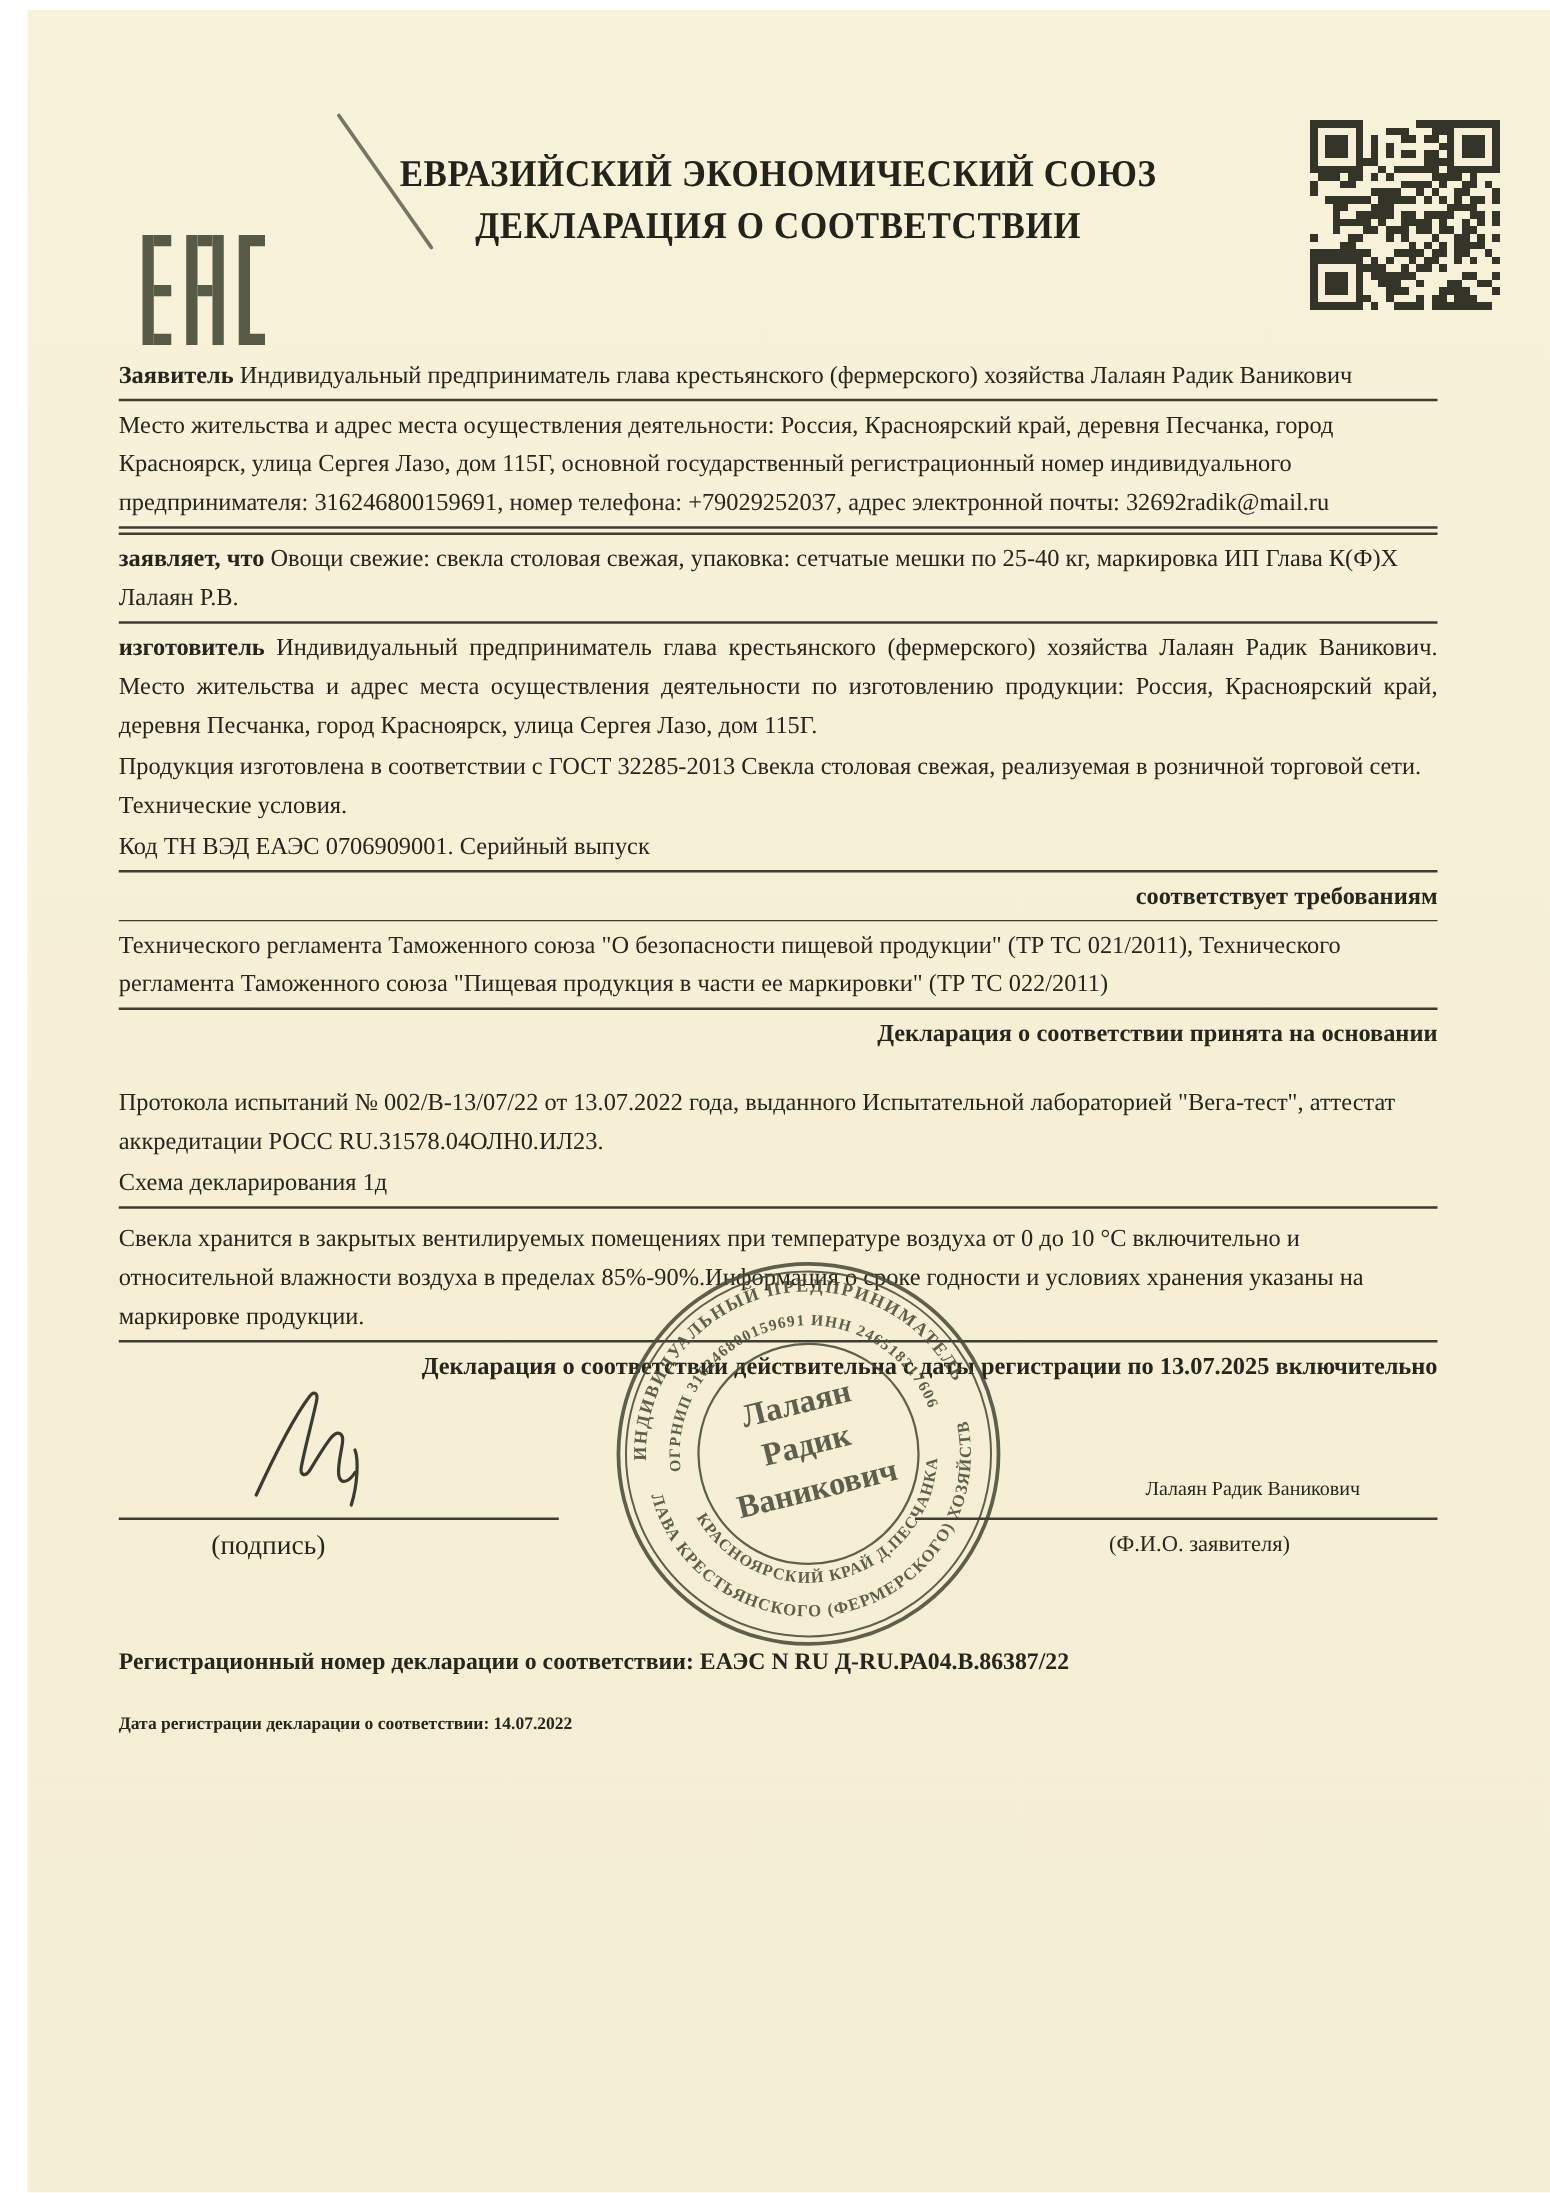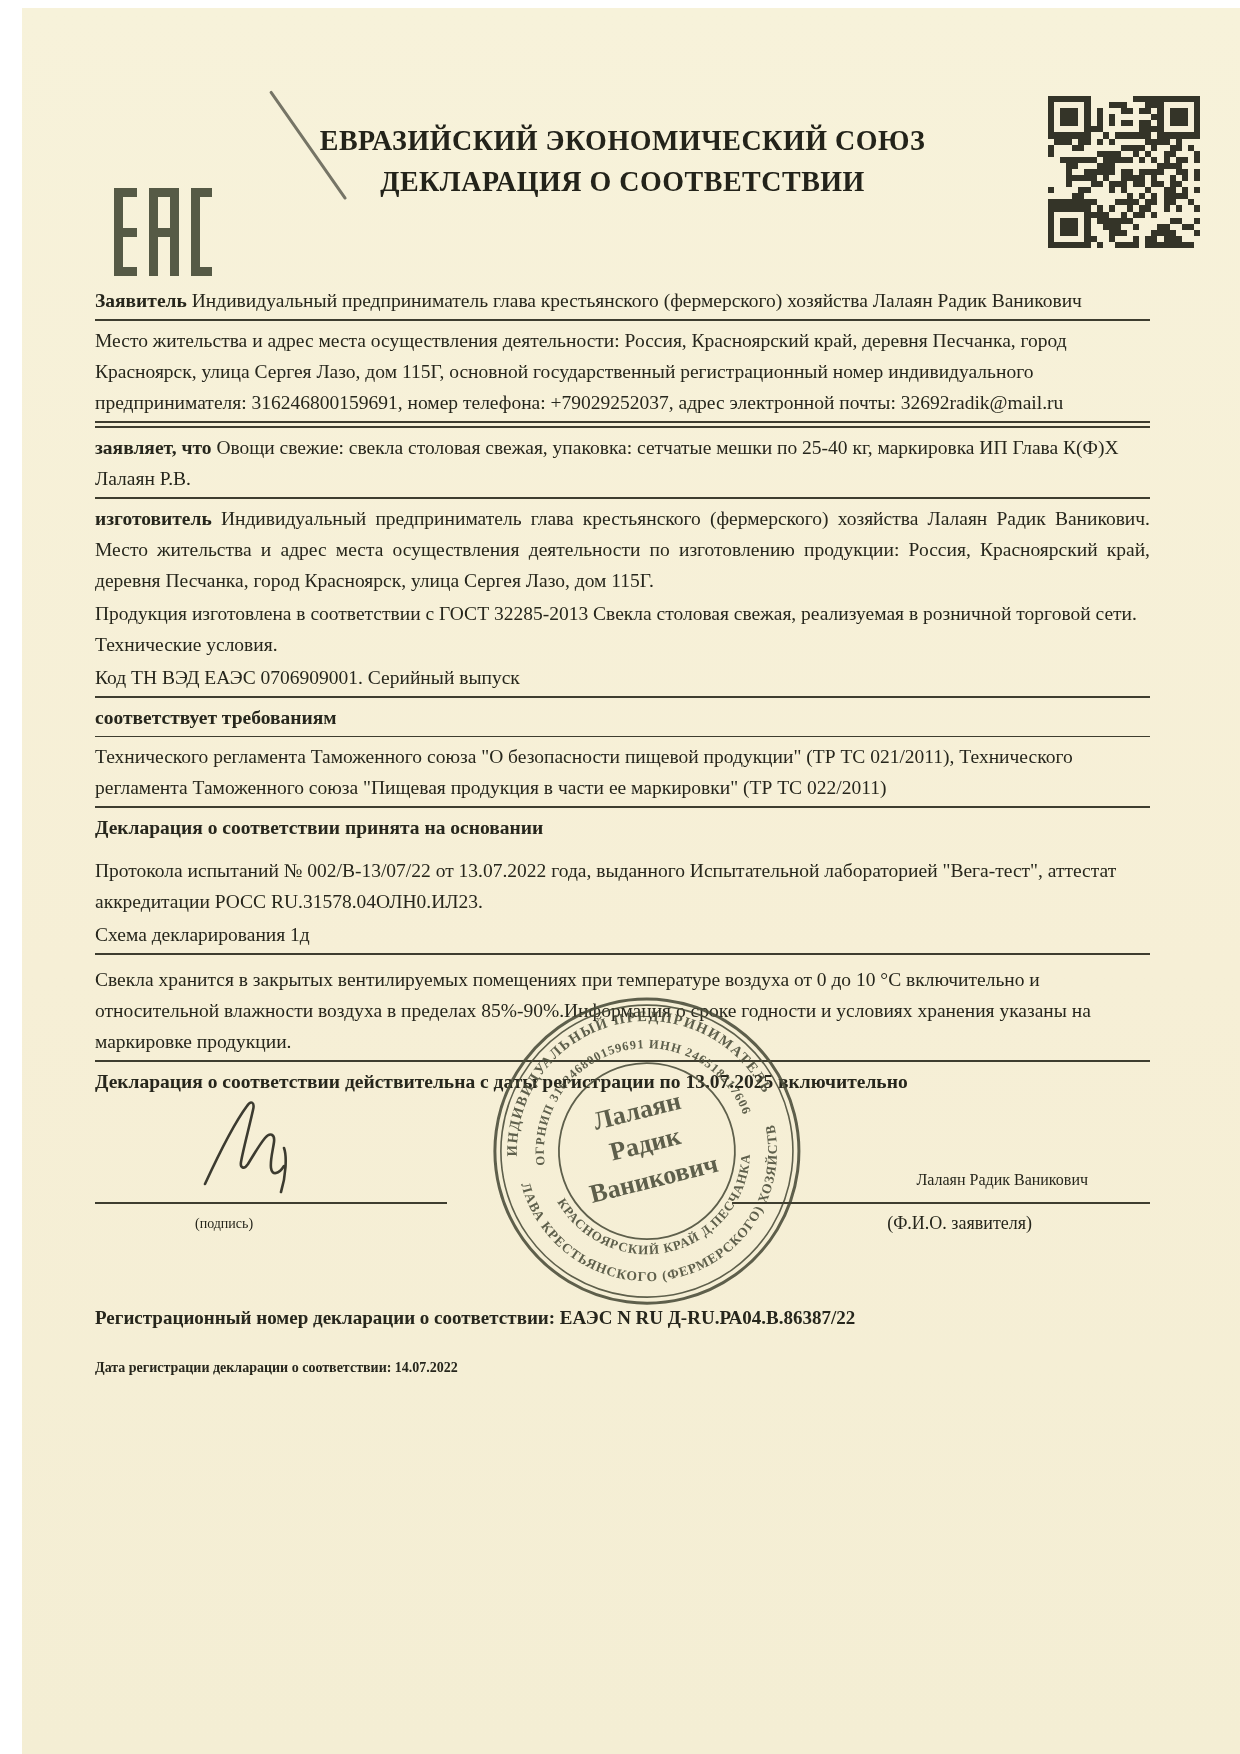"Заявитель" .b { text-align: none -> right }
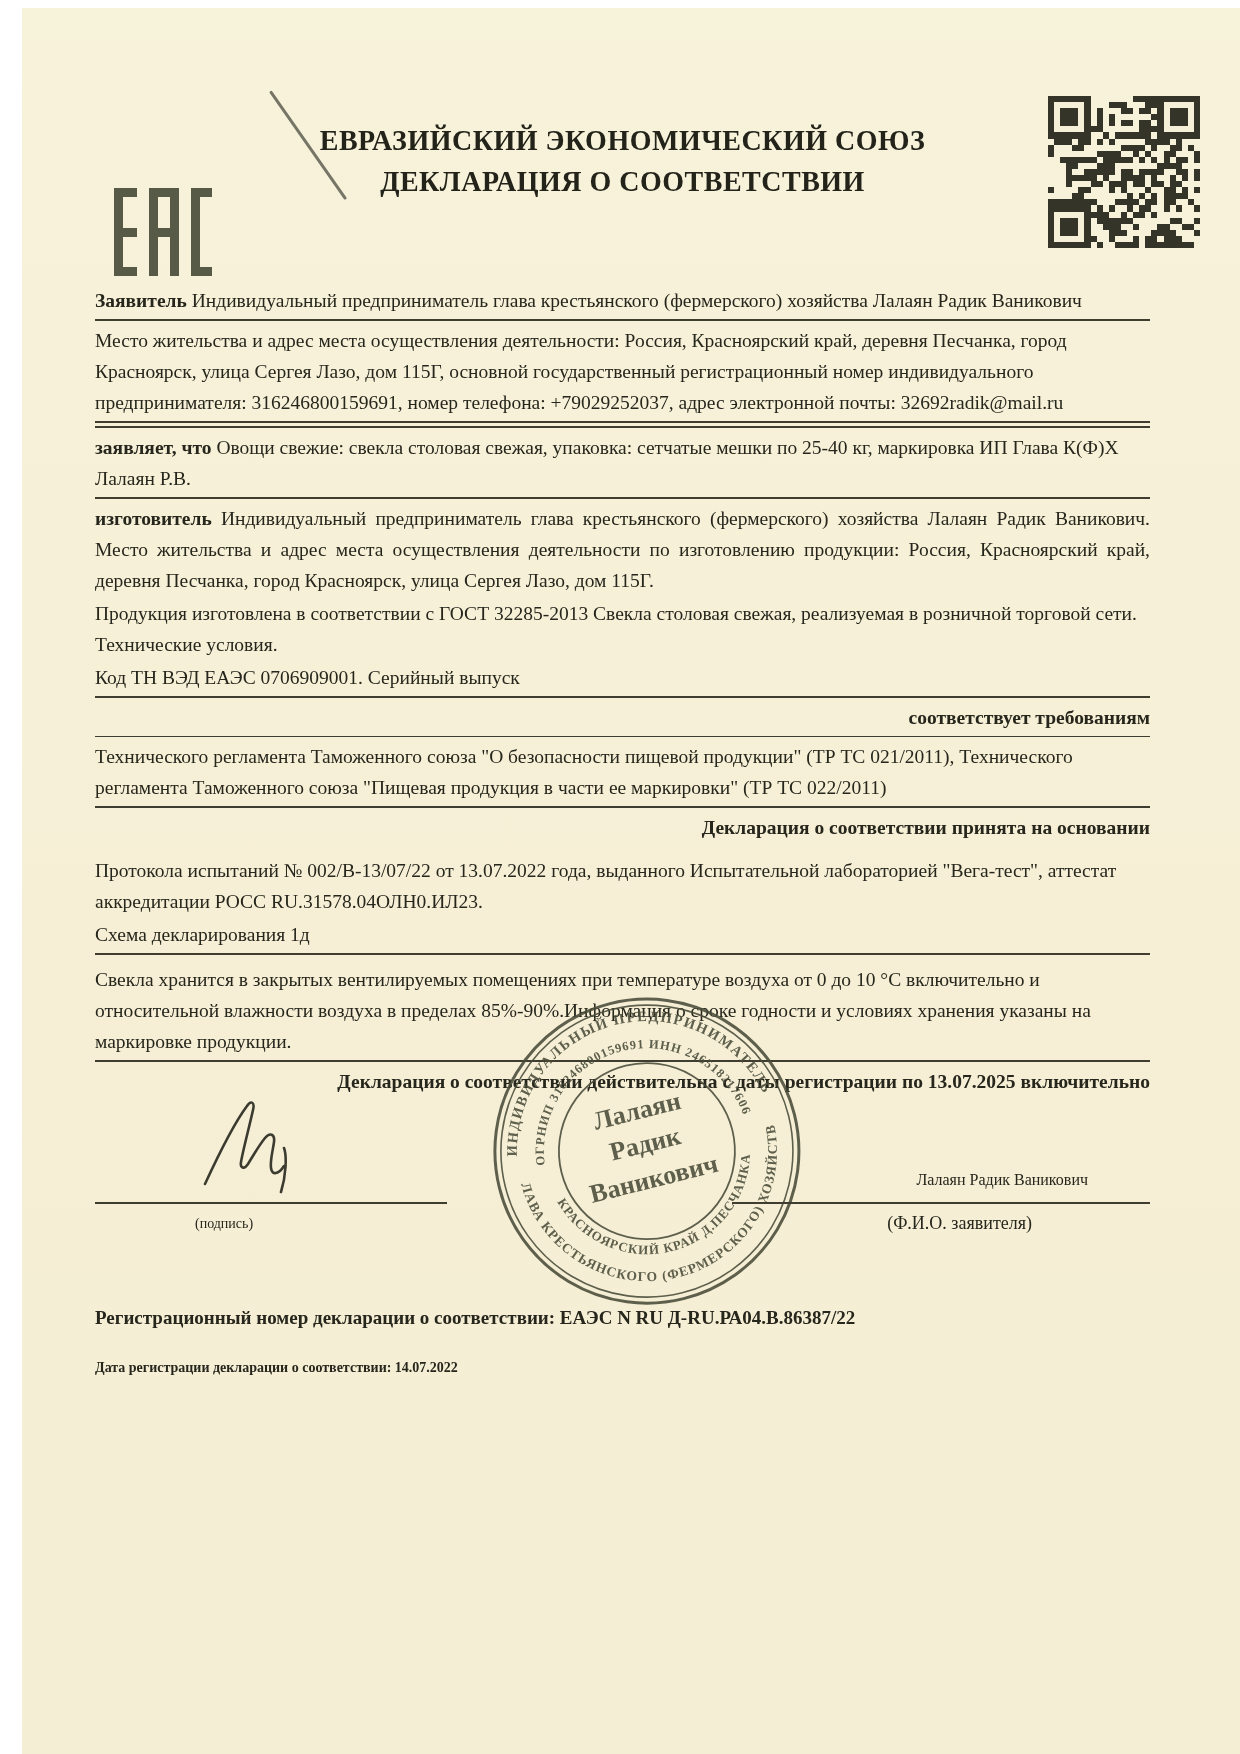"Протокола испытаний № 002/В-13/07/22 от" p.p { margin-top: 10px -> 22px }
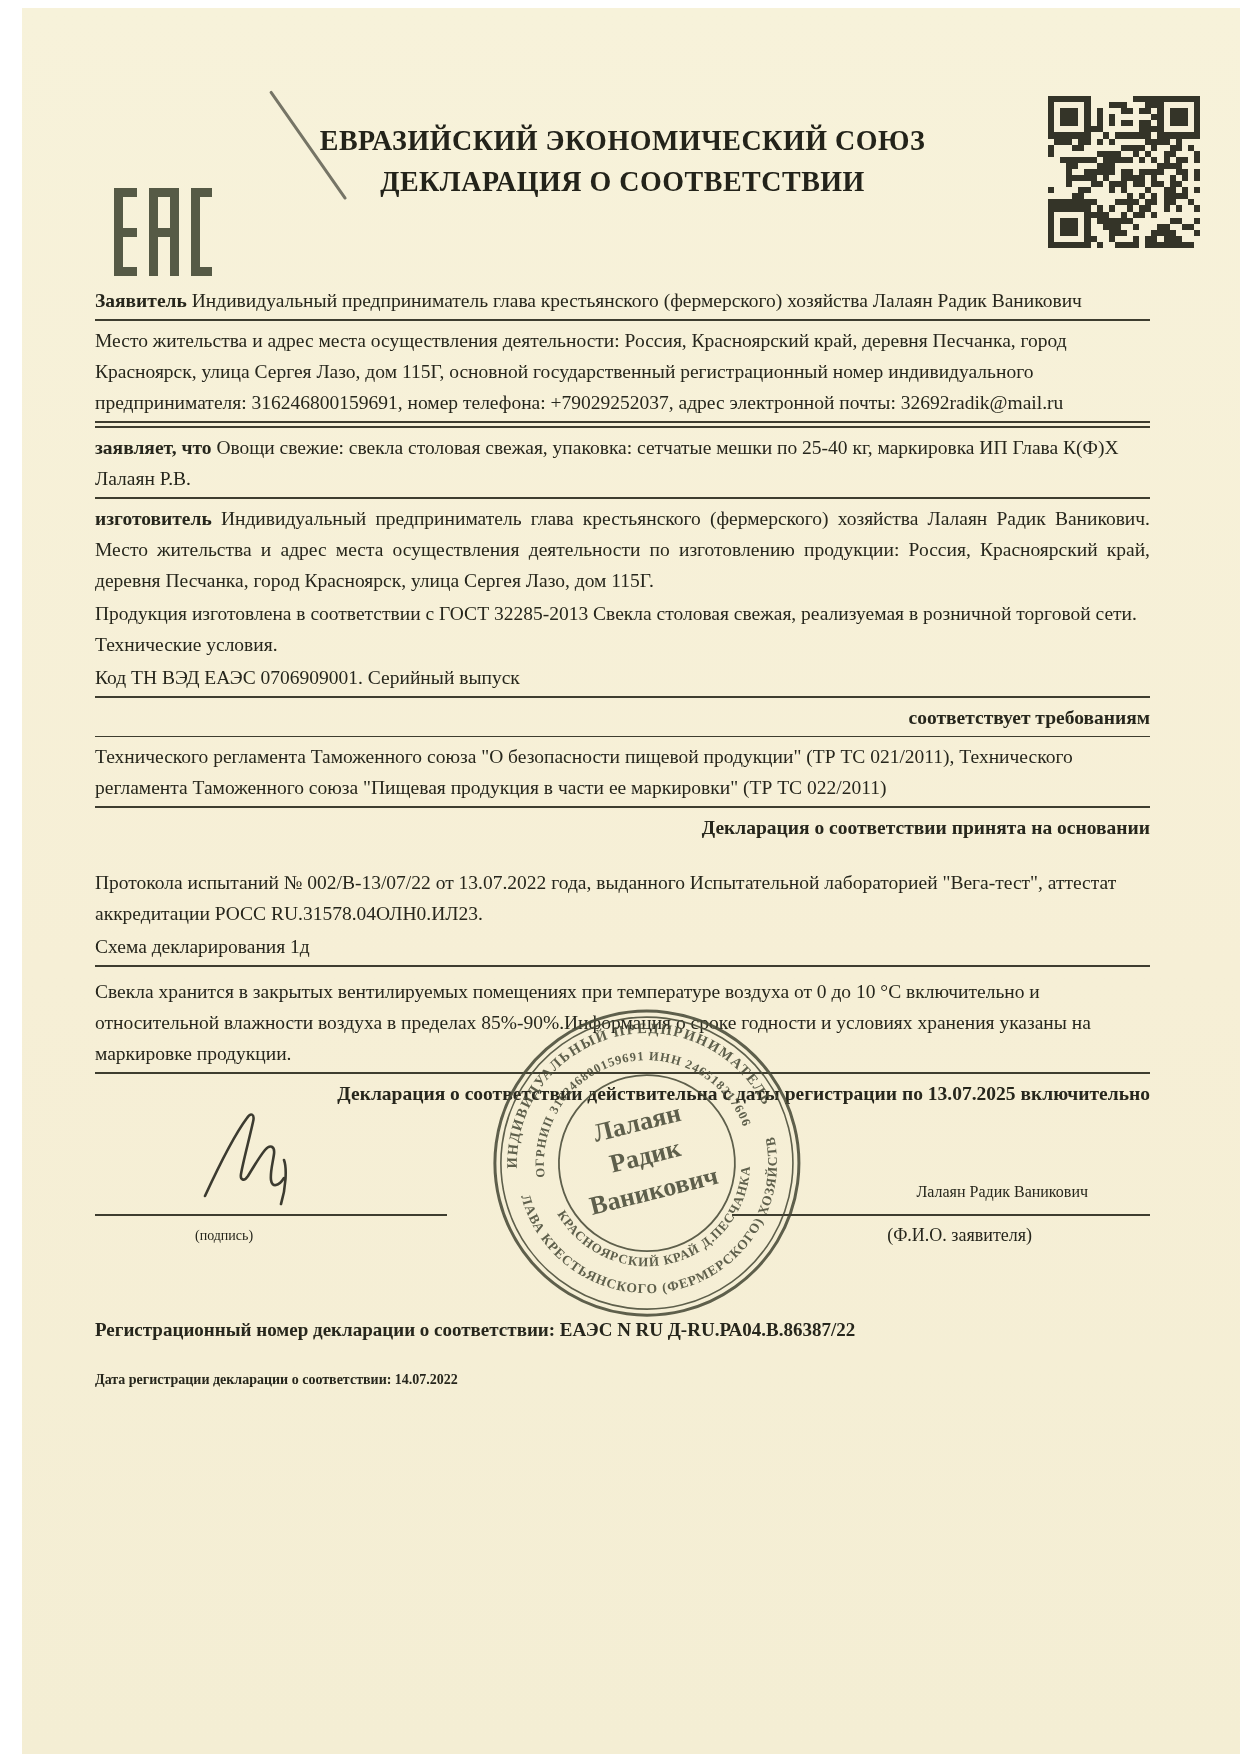"(подпись)" .siglabel { font-size: 14px -> 22px; left: 100px -> 74px }
